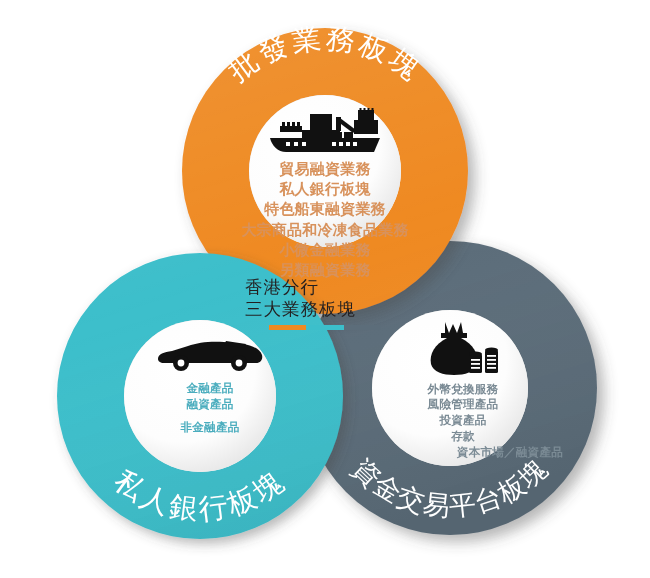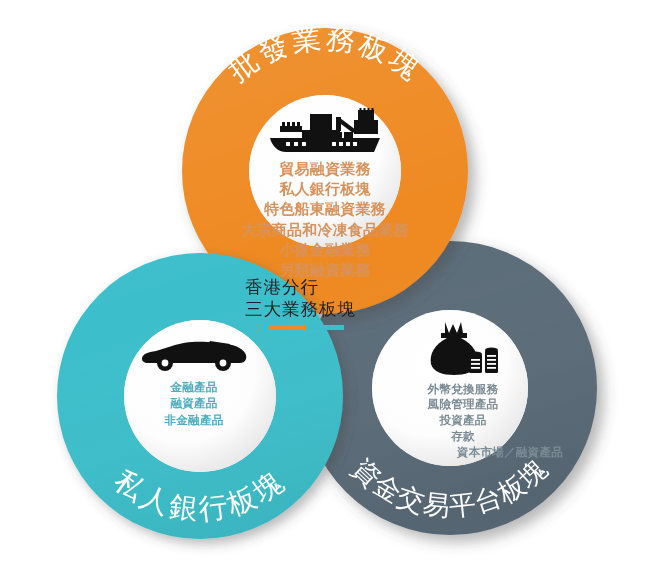"金融產品" #panel-private { font-family: Liberation Serif, serif -> none; left: 92px -> 108px }
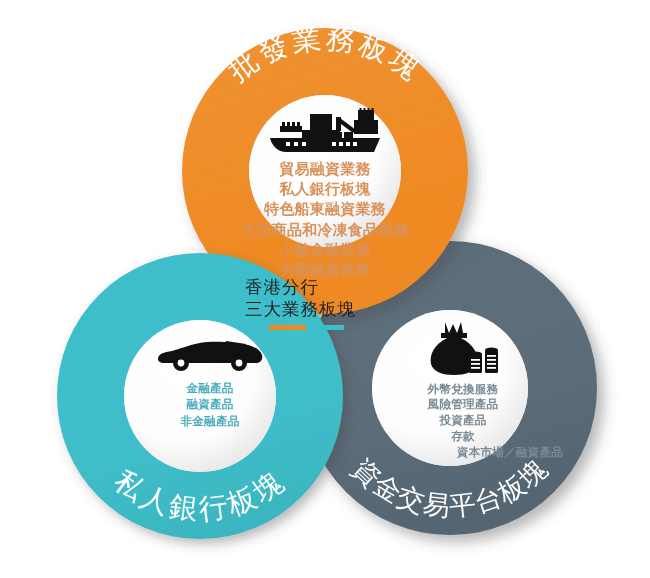"非金融產品" span { margin-top: none -> 6px }
